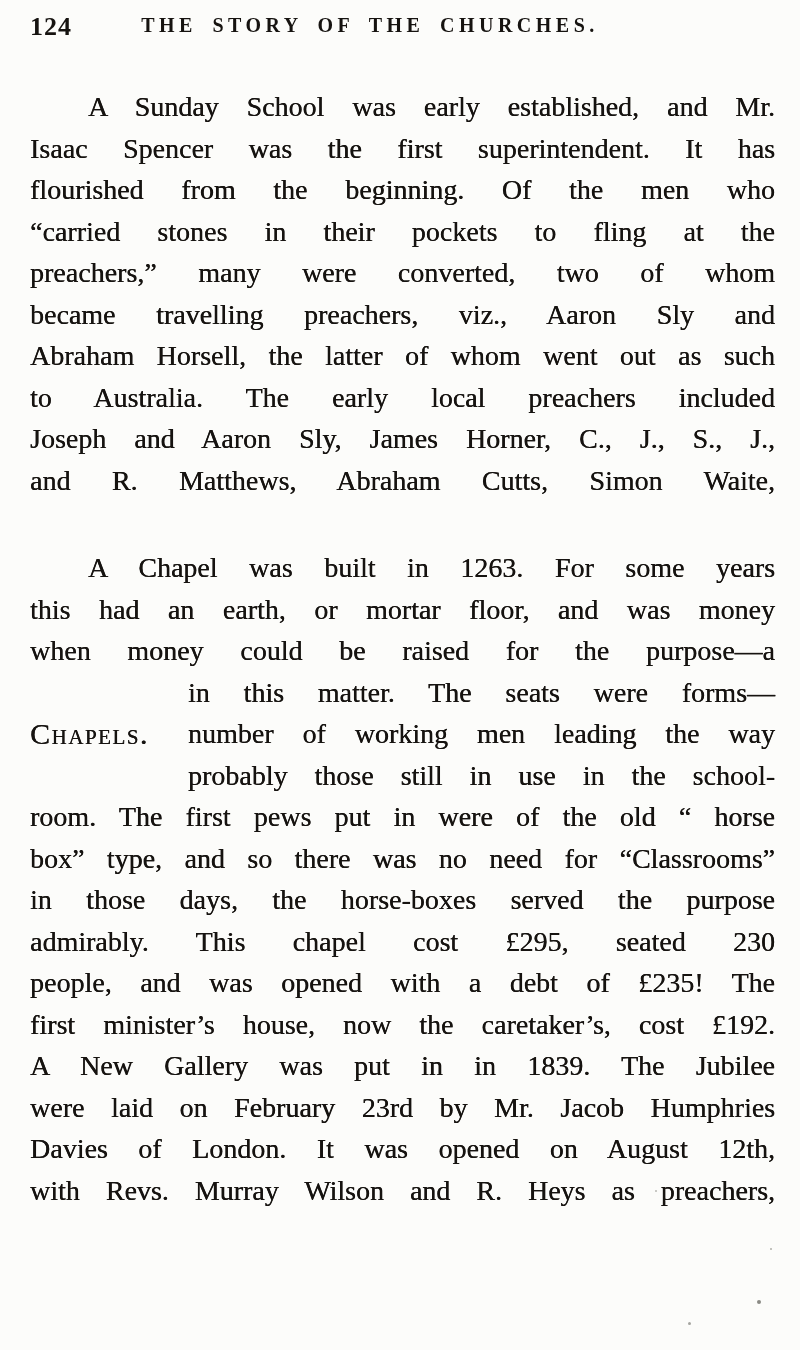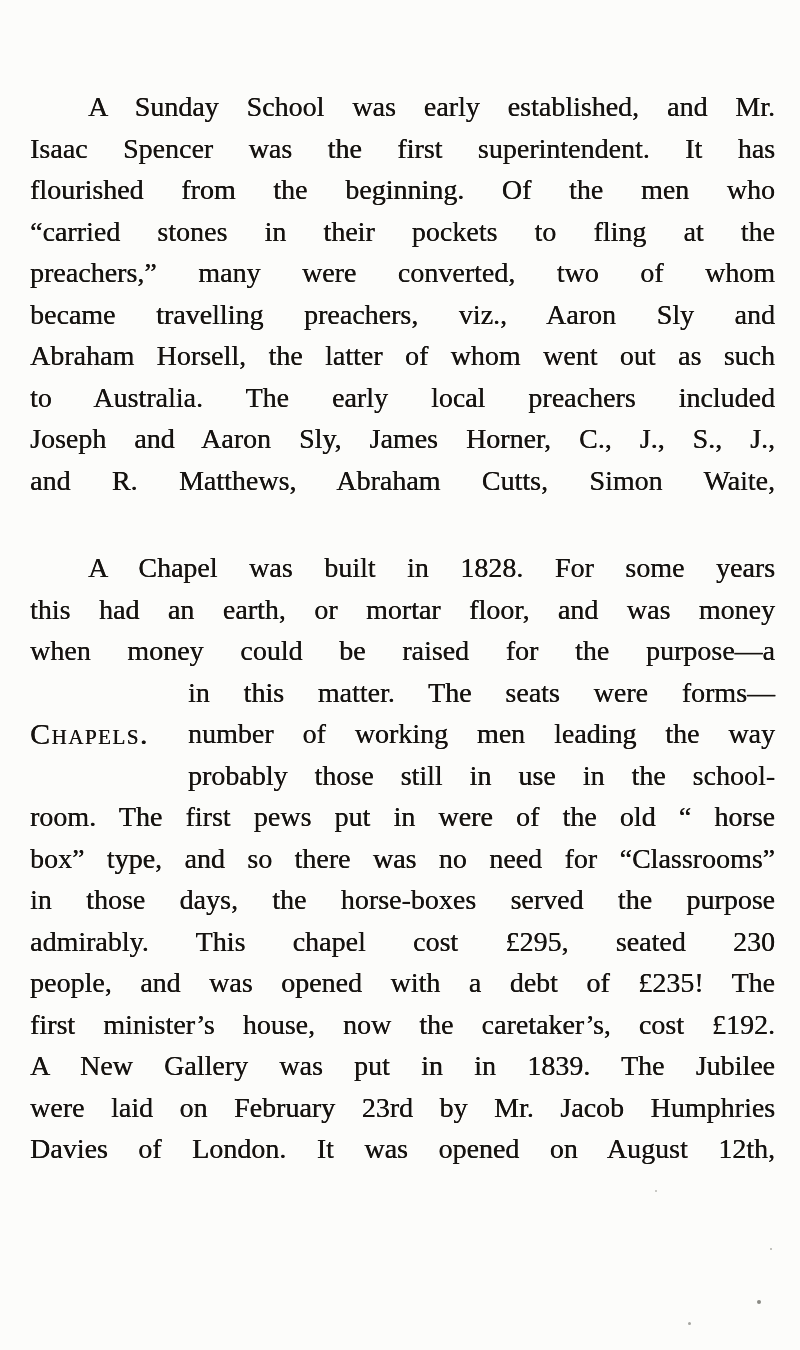"124" div.header { html: none -> <div> <div>124</div> <div>THE STORY OF THE CHURCHES.</div> </div> }
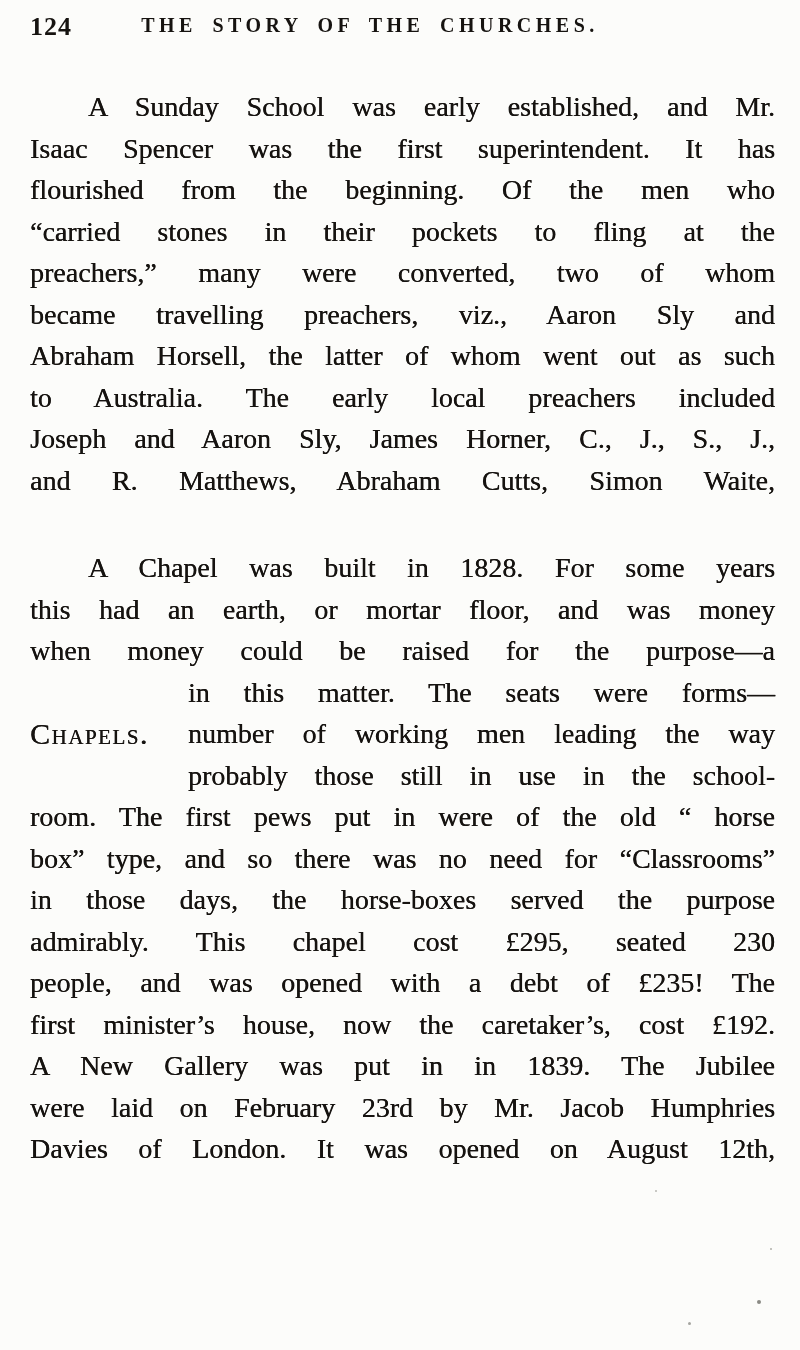"A Chapel was built in" div.line { text: 1828 -> 1263 }
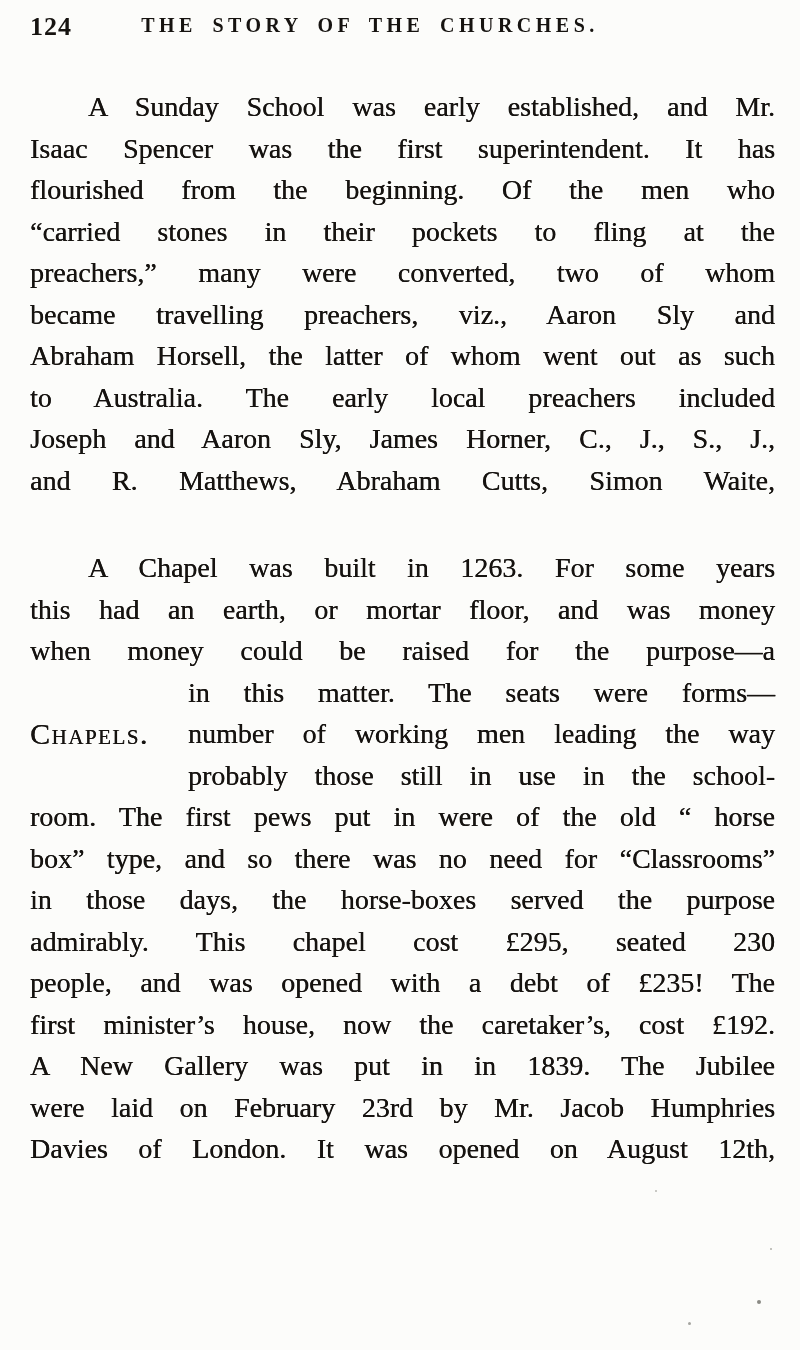"with Revs. Murray Wilson and" div.line { html: none -> <div>with Revs. Murray Wilson and R. Heys as preachers,</div> }
